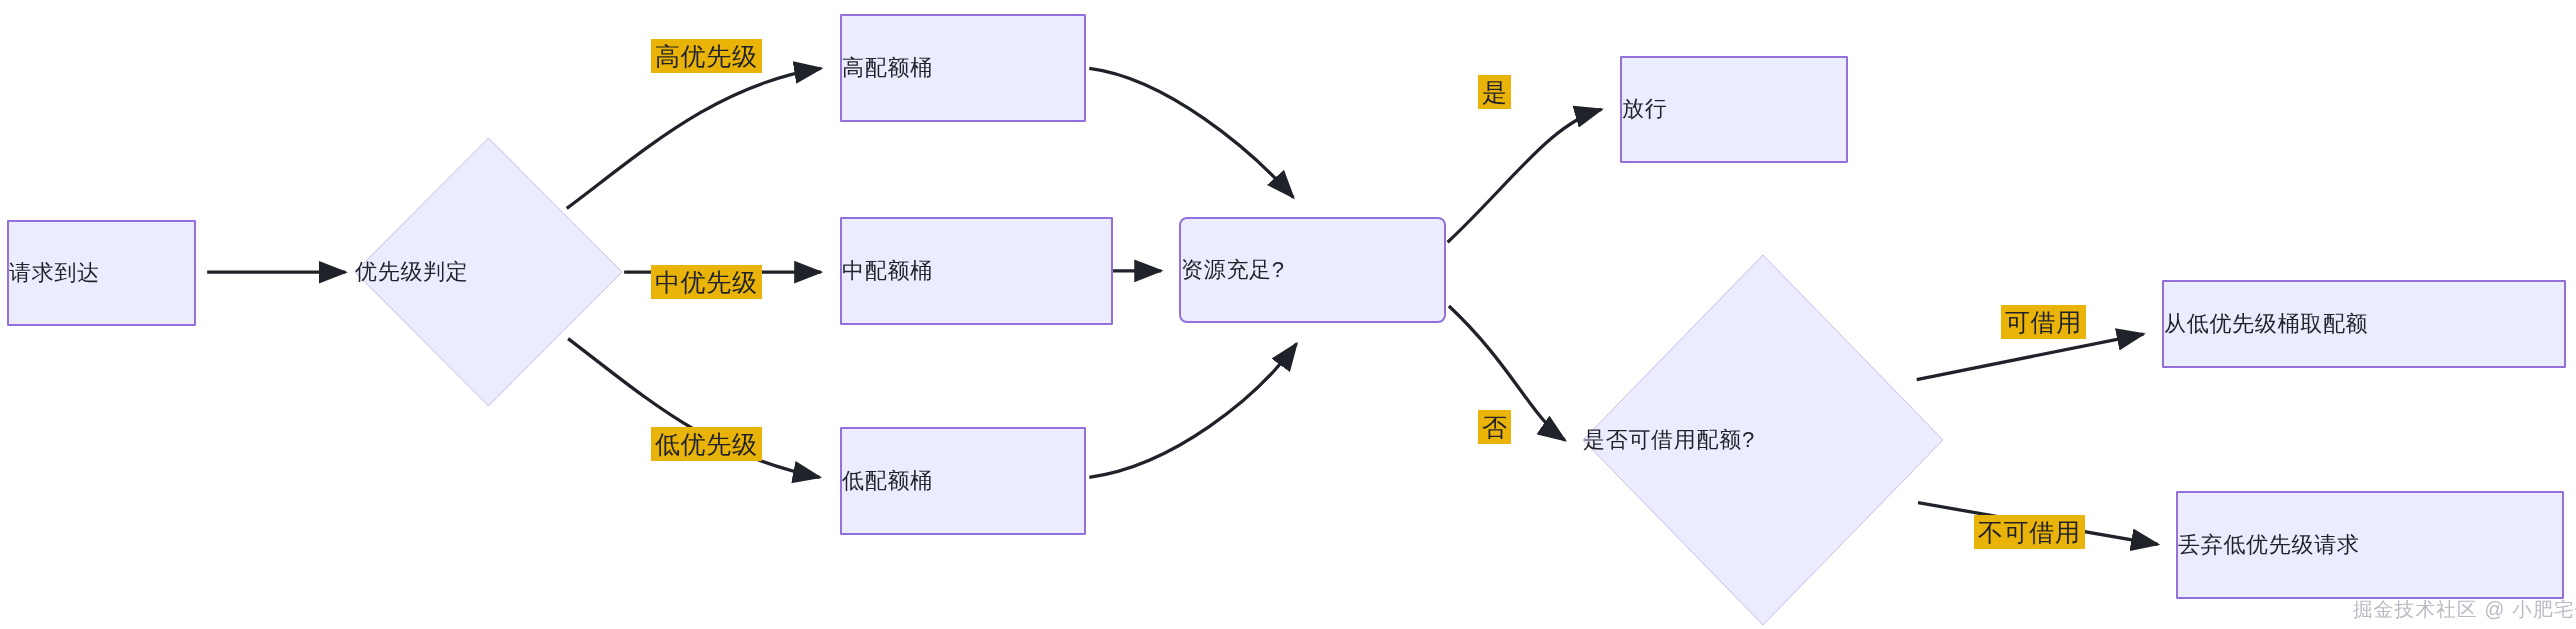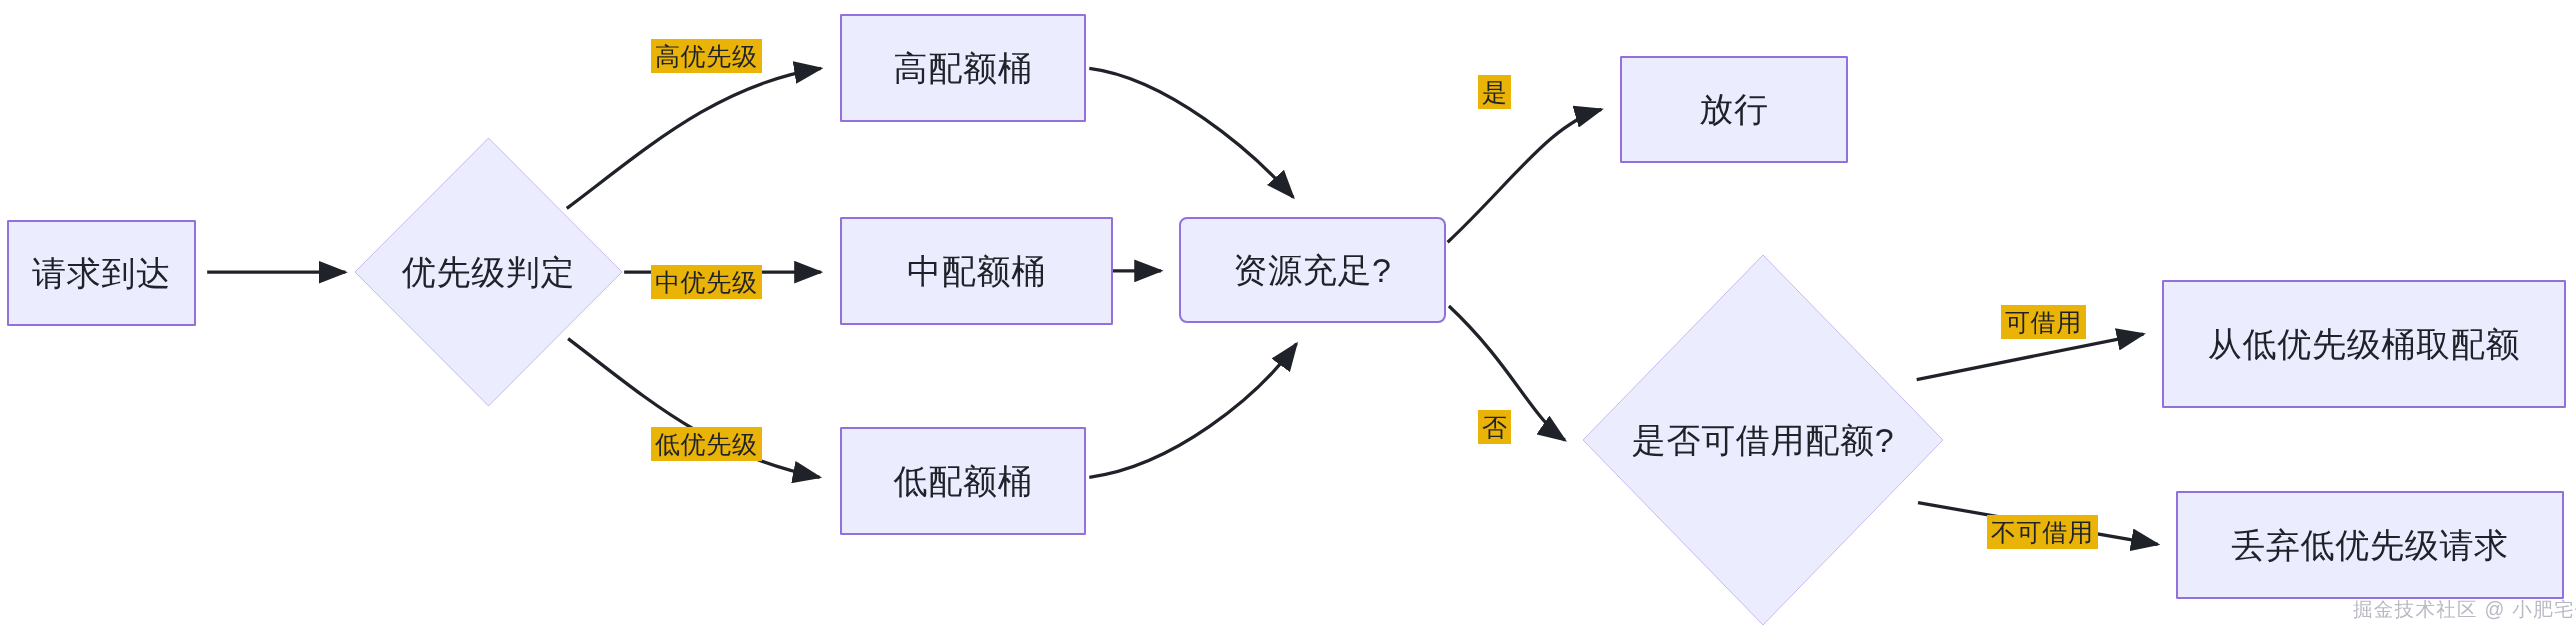"高配额桶" .node { font-size: 34px -> 22px; justify-content: center -> flex-start }
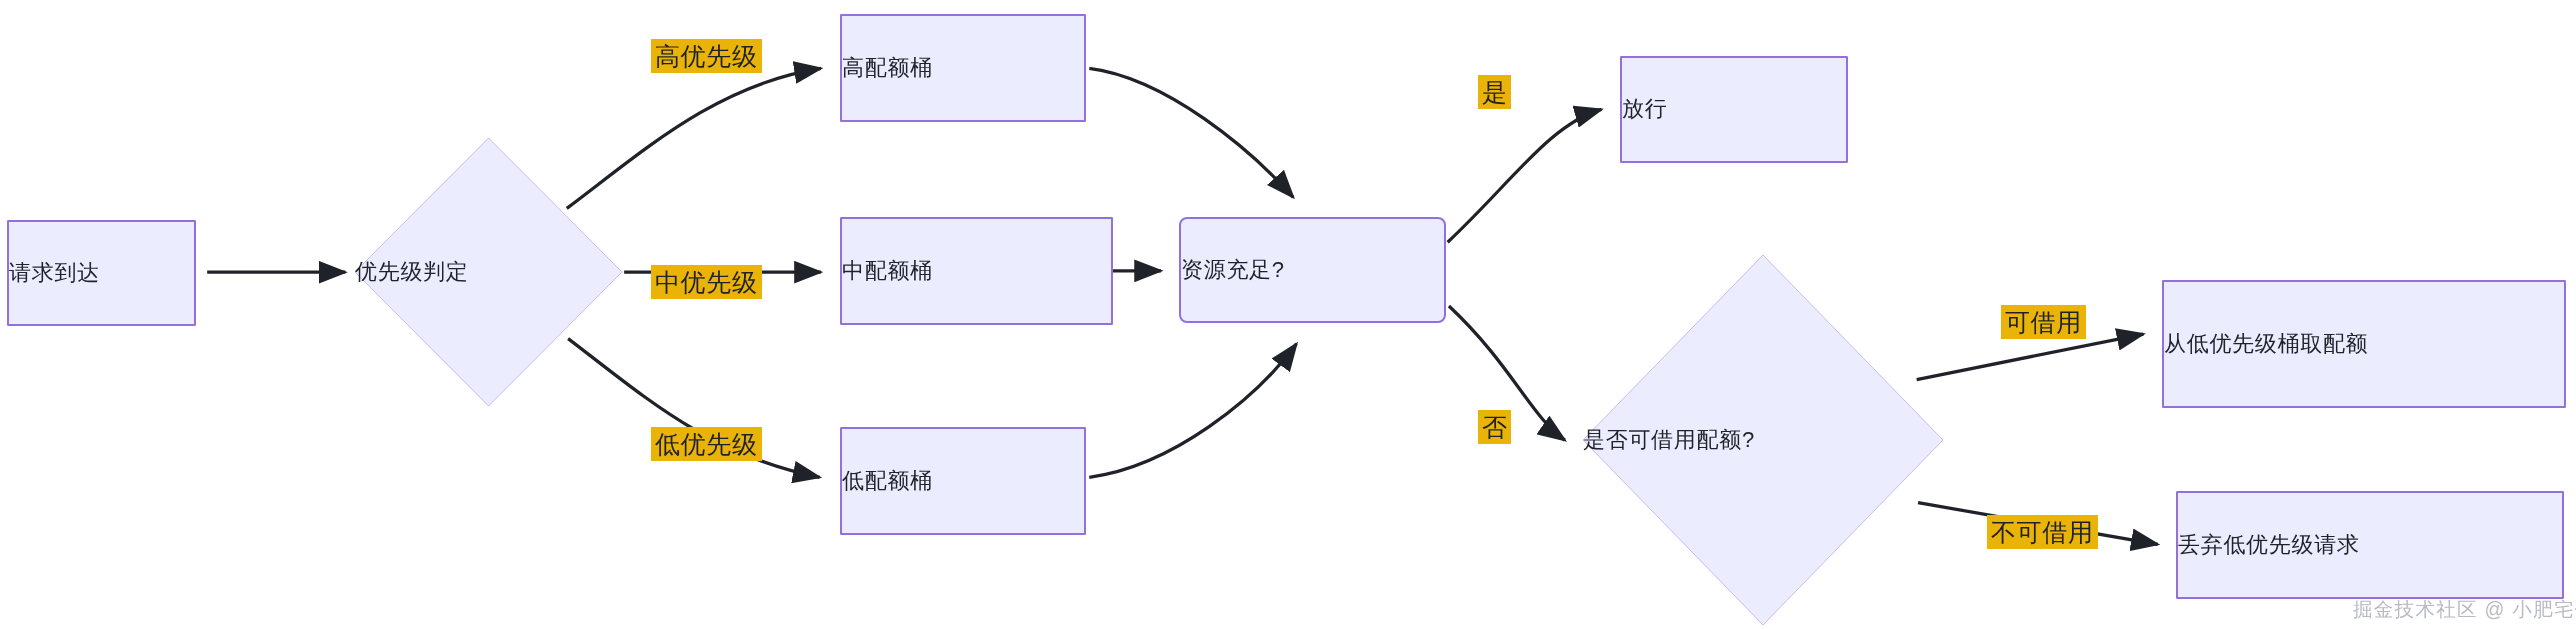"从低优先级桶取配额" div.node { height: 128px -> 88px }
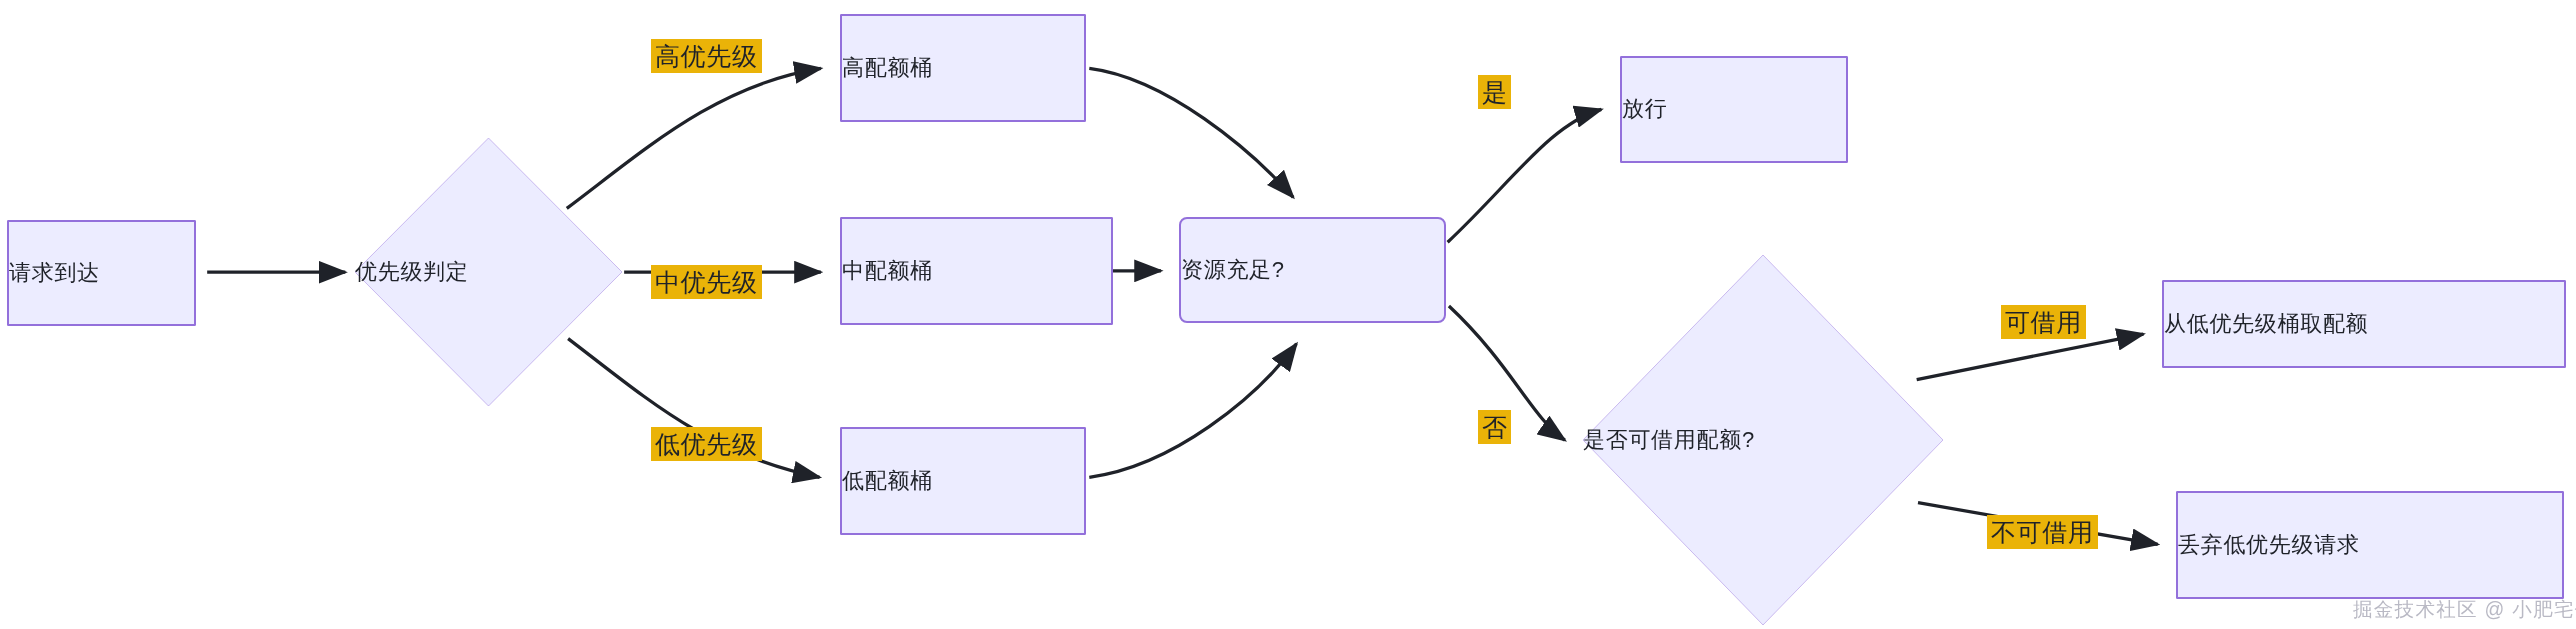"不可借用" div.edge-label { margin-left: 13px -> none }
